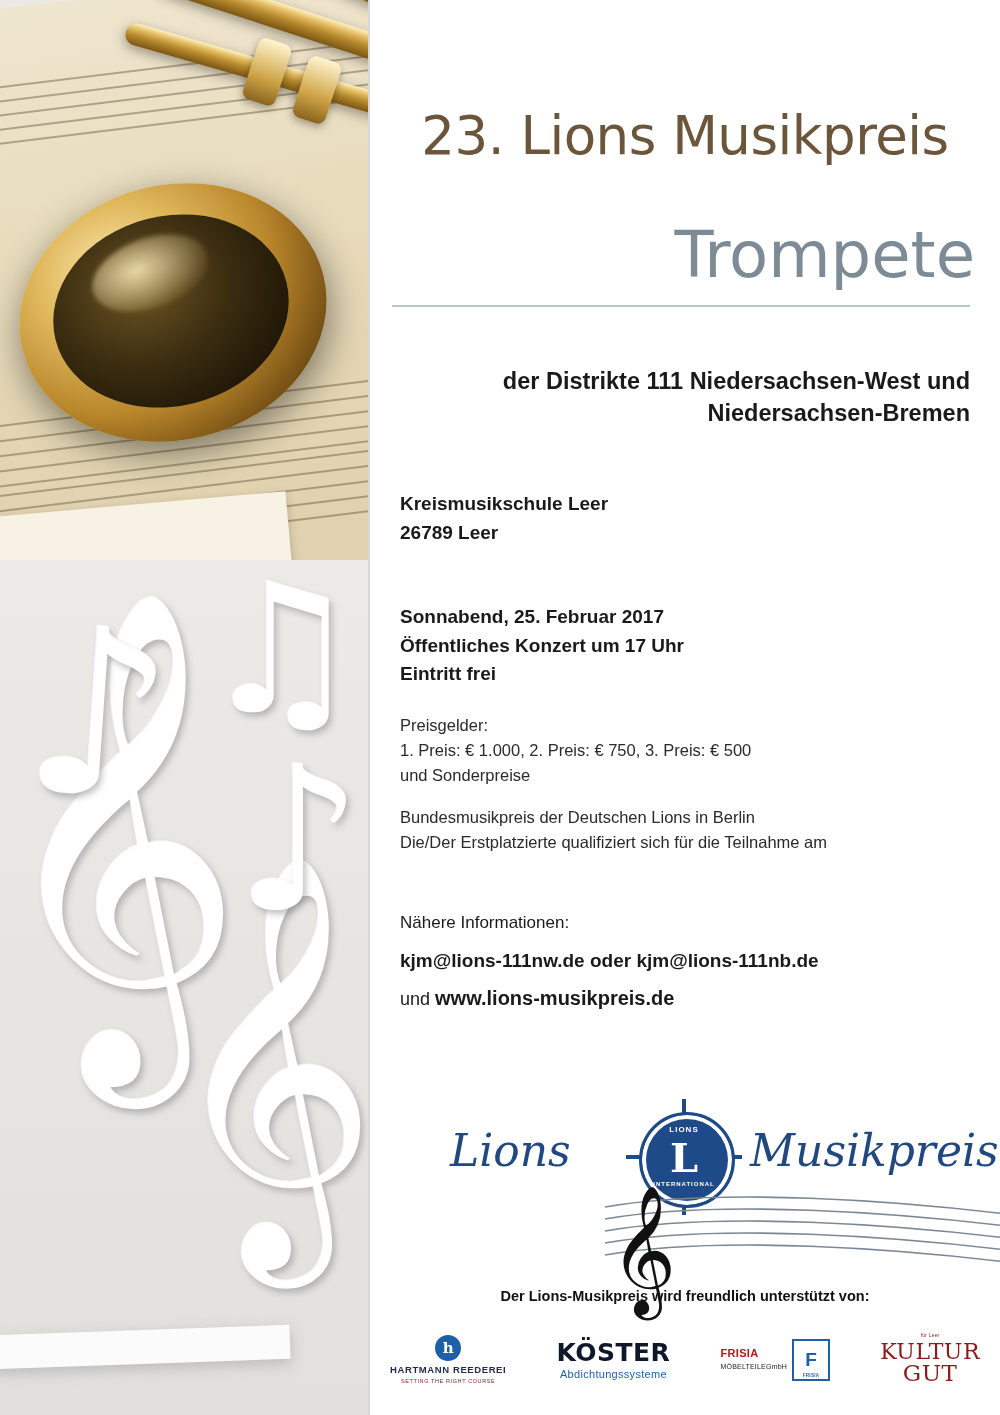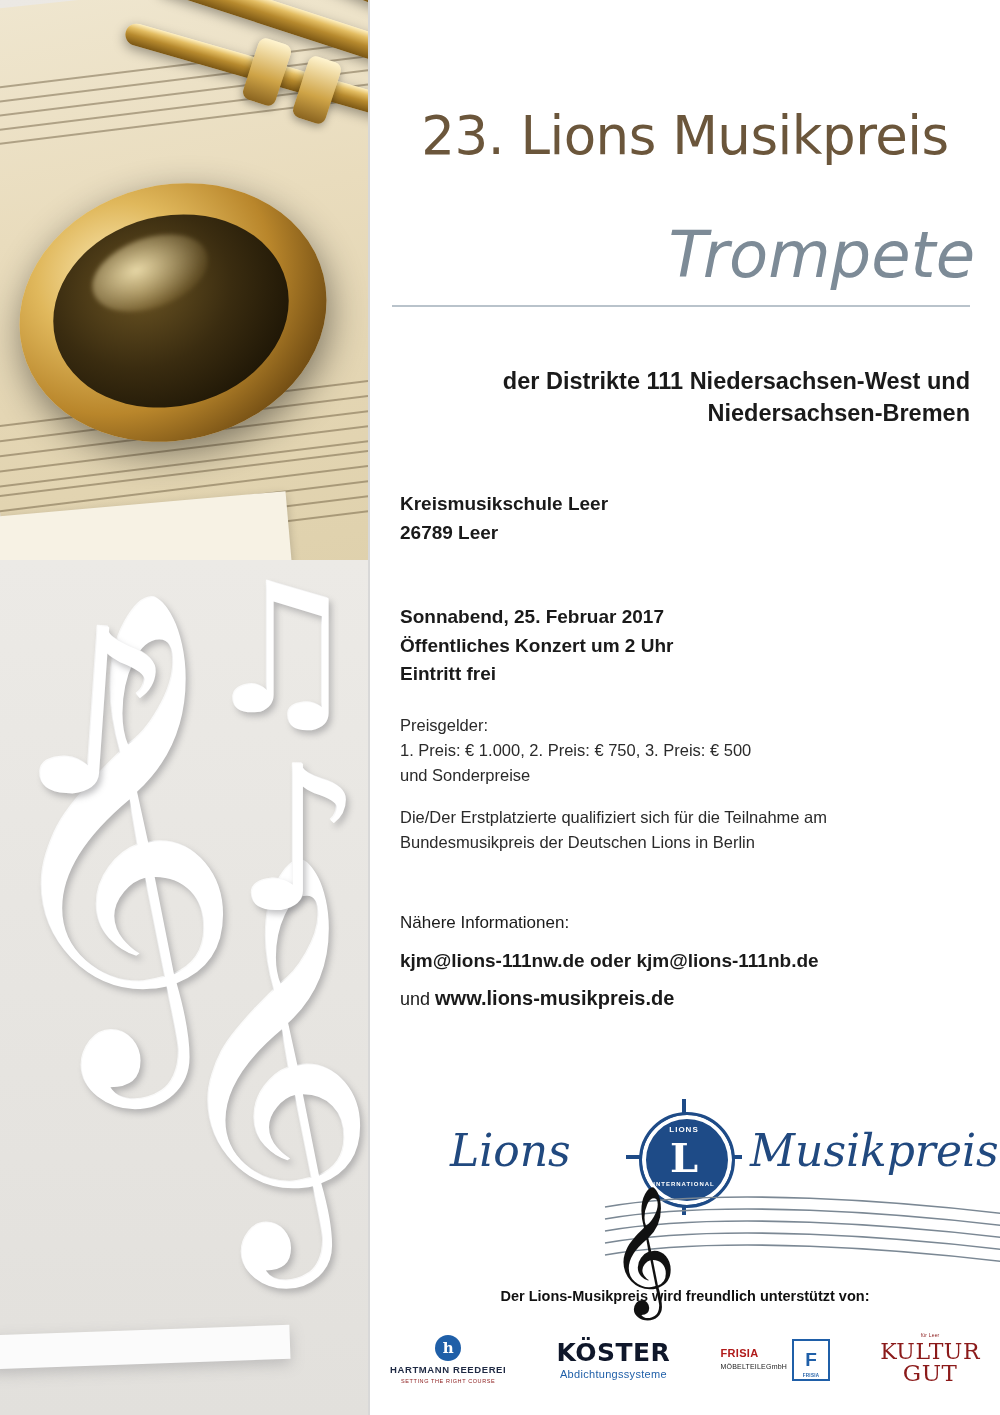"Trompete" .title-2 { font-style: italic -> none }
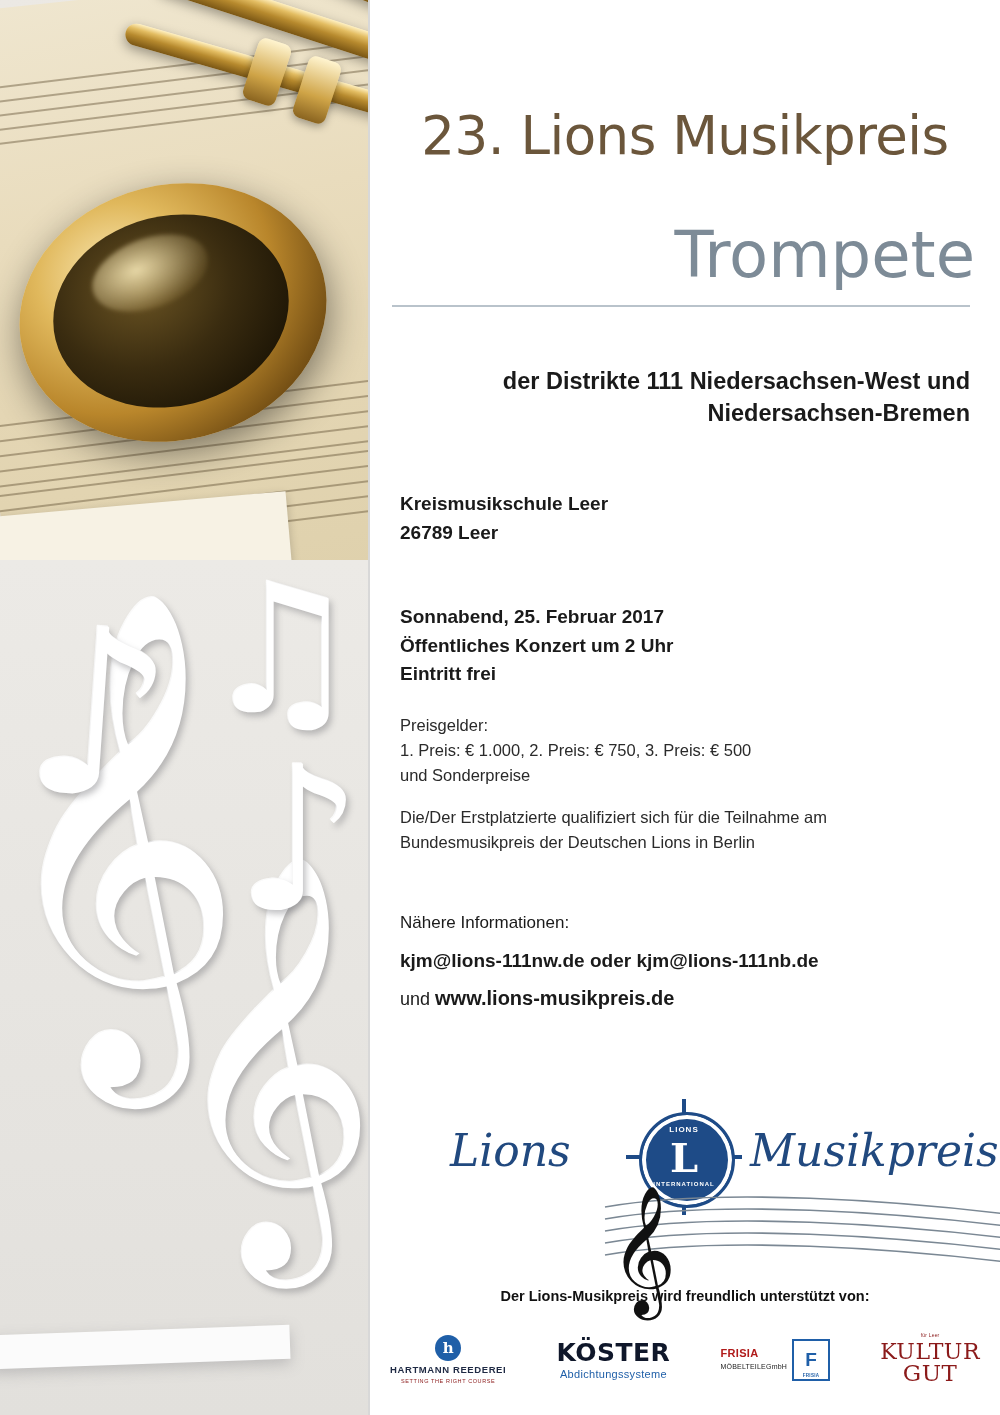"Öffentliches Konzert um 2 Uhr" div { text: 2 -> 17 }
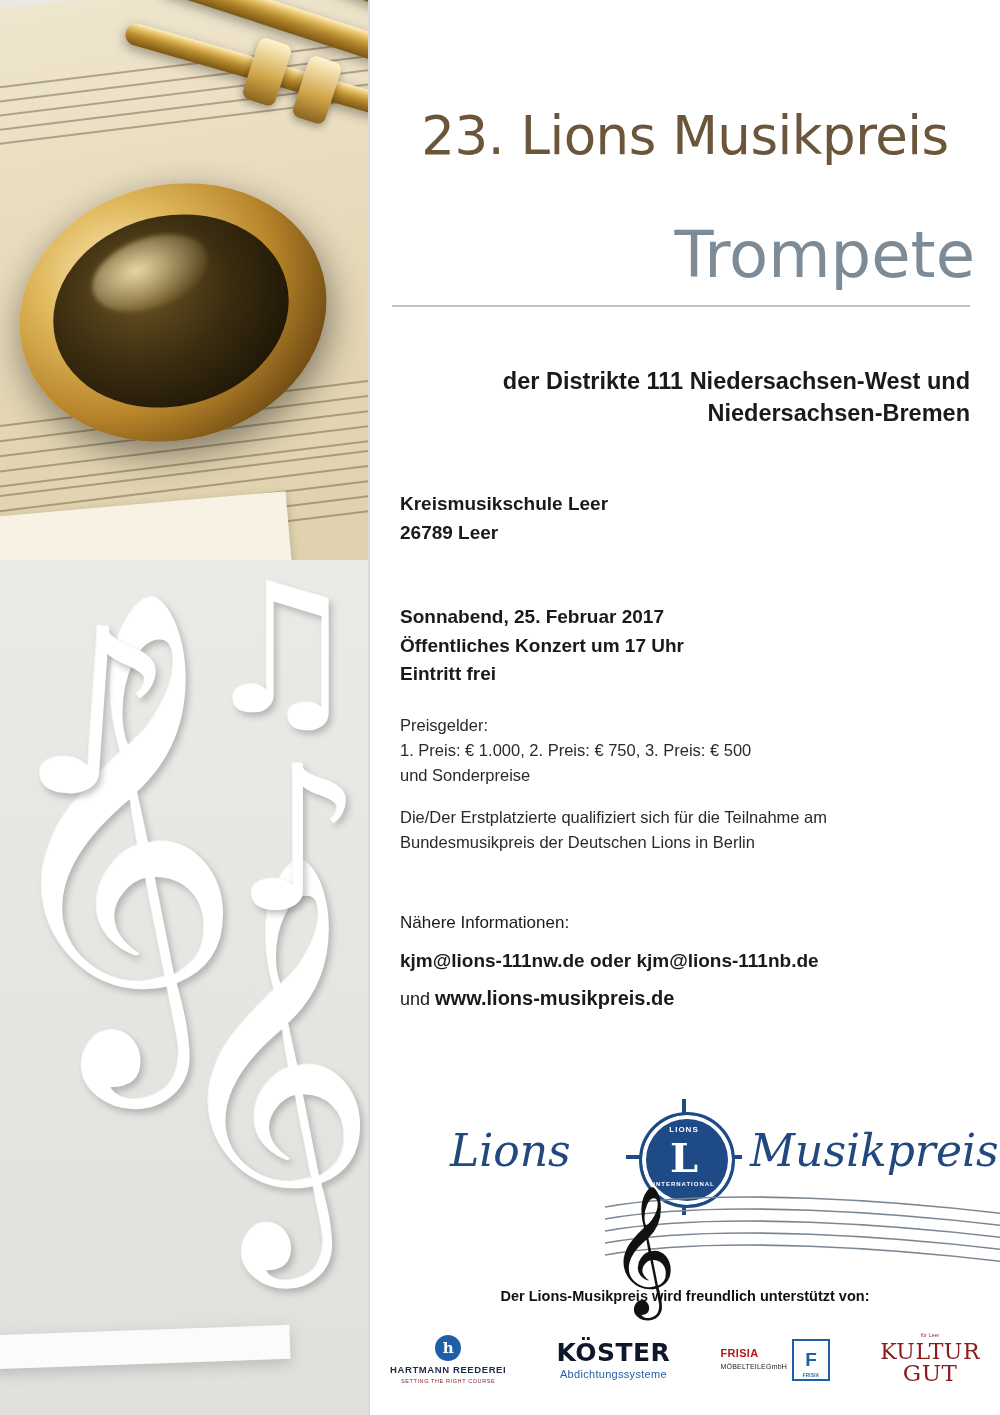"Die/Der Erstplatzierte qualifiziert sich" div { order: before "Bundesmusikpreis der Deutschen Lions in" -> after "Bundesmusikpreis der Deutschen Lions in" }
